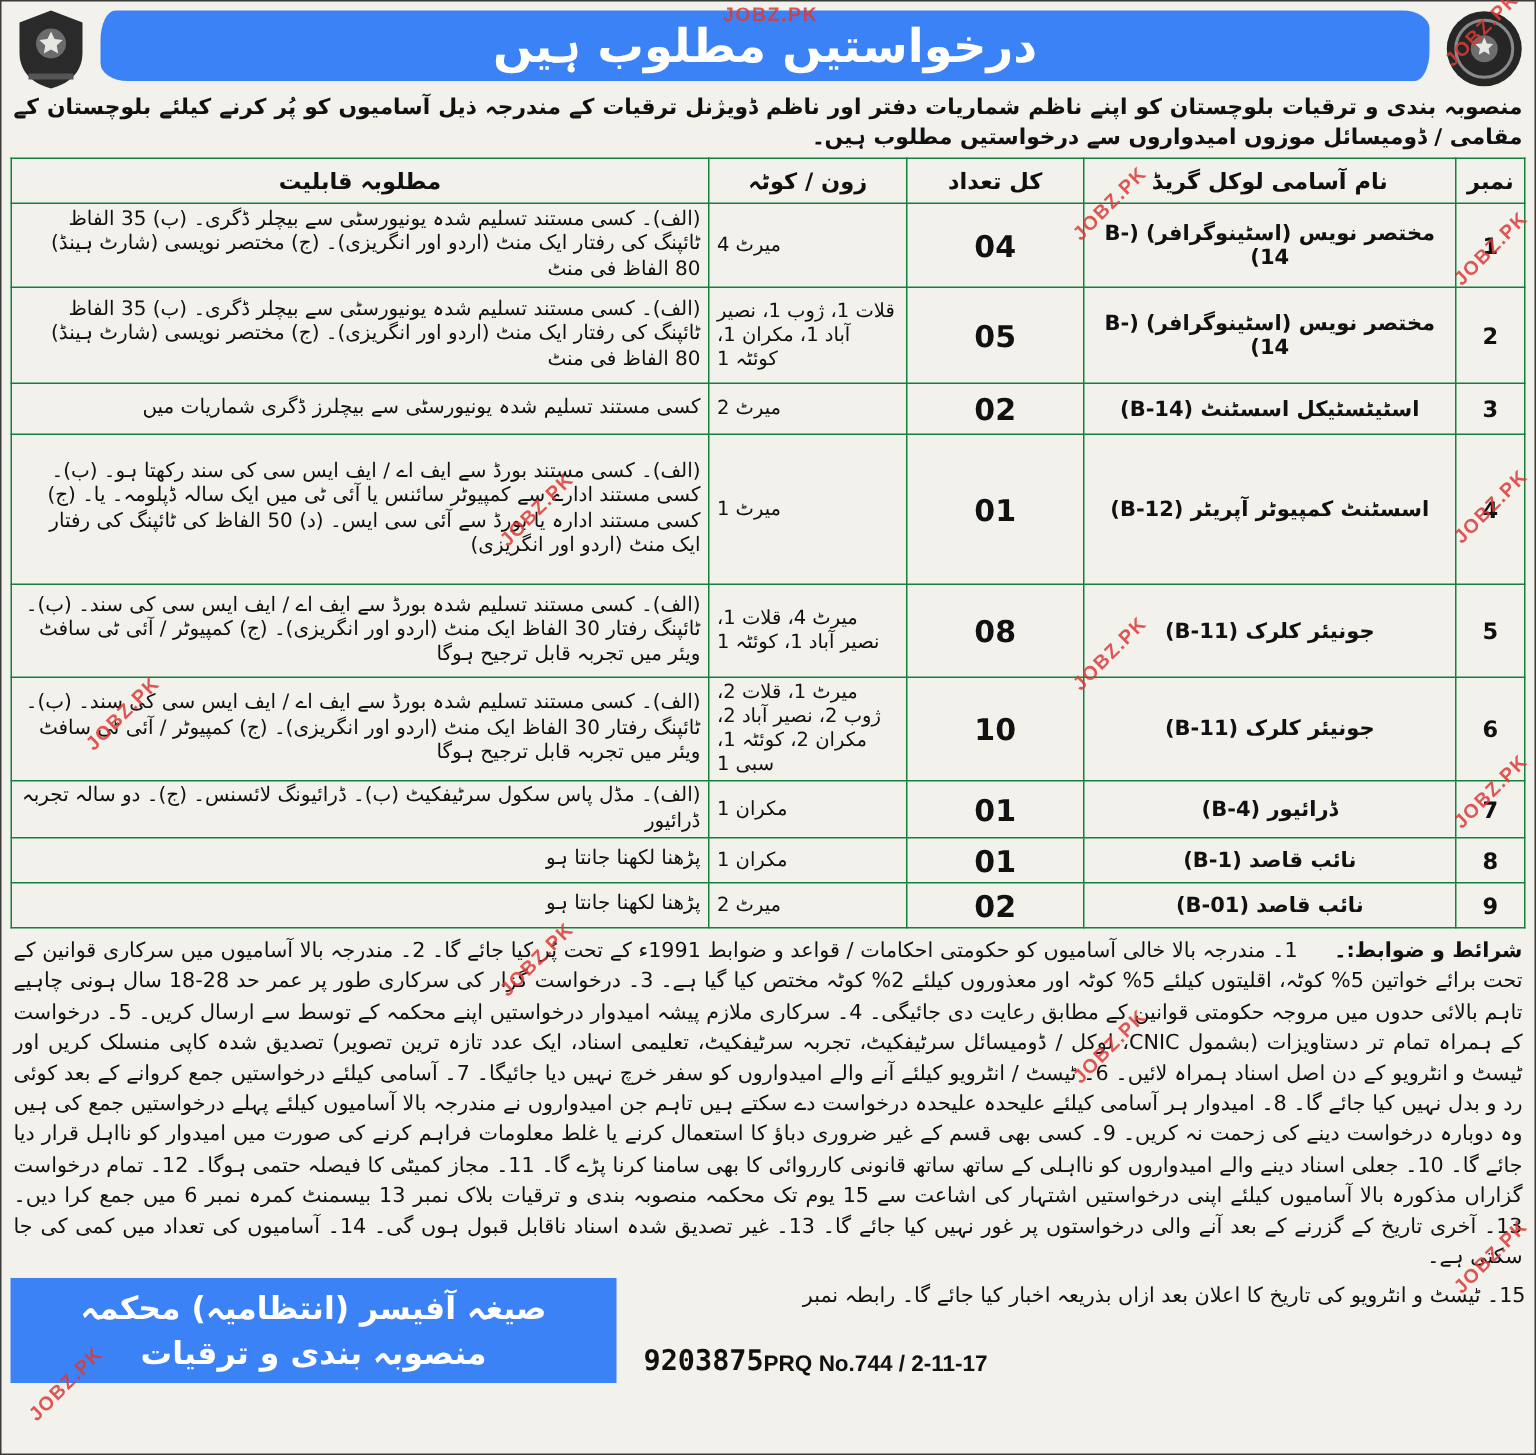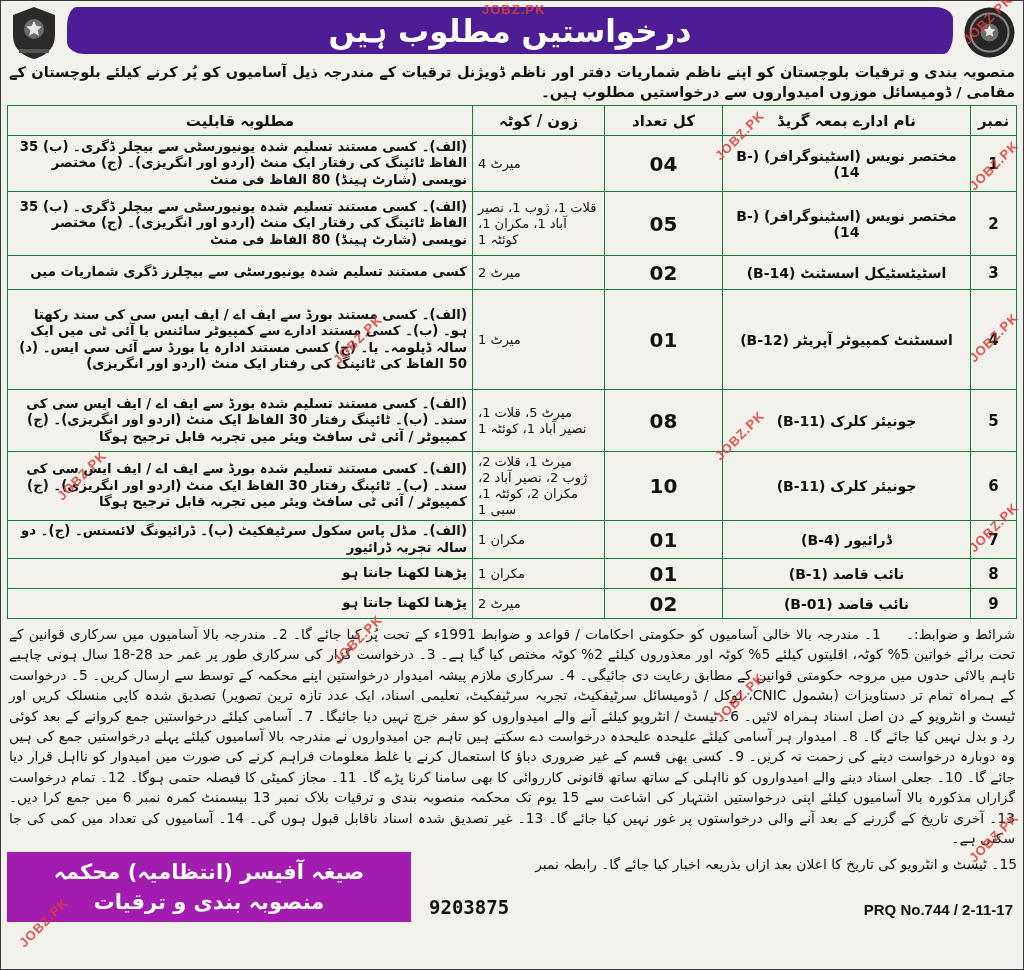"درخواستیں مطلوب ہیں" .banner { background: #4c1d95 -> #3b82f6 }
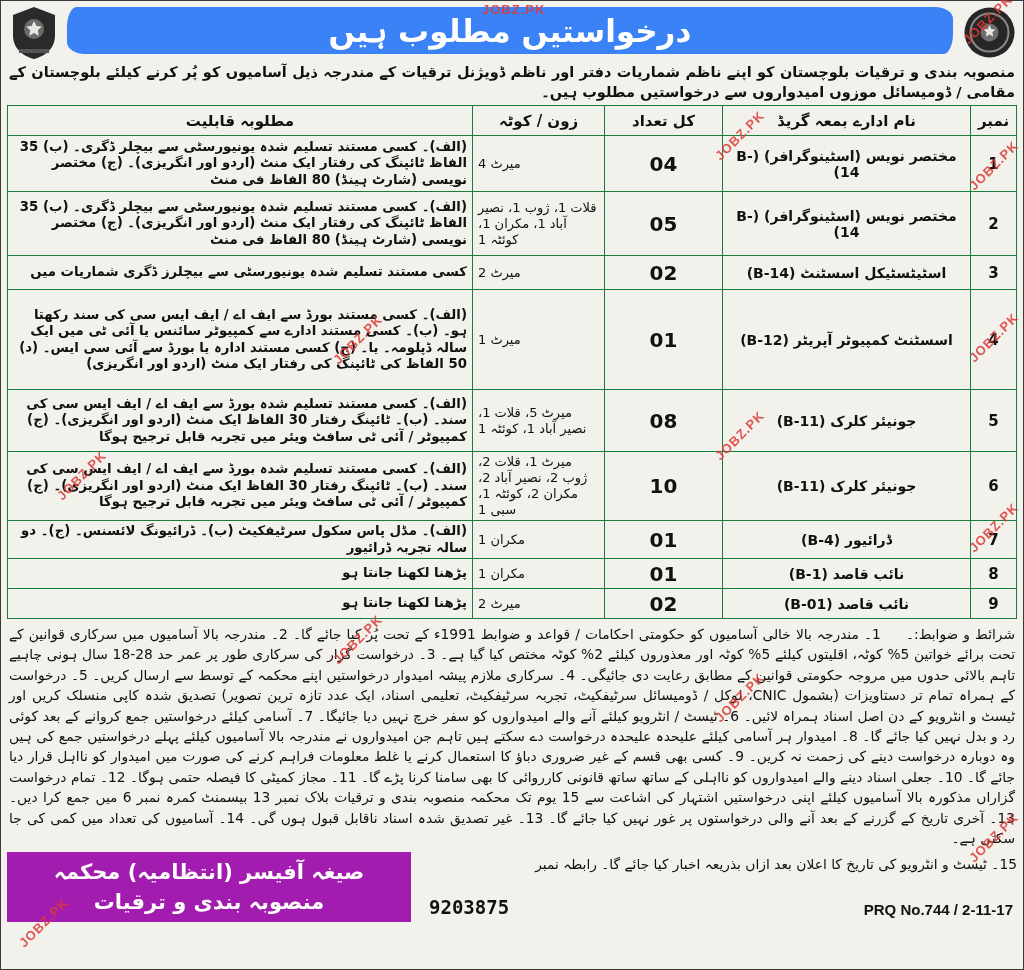"نام ادارے بمعہ گریڈ" th { text: ادارے بمعہ -> آسامی لوکل }
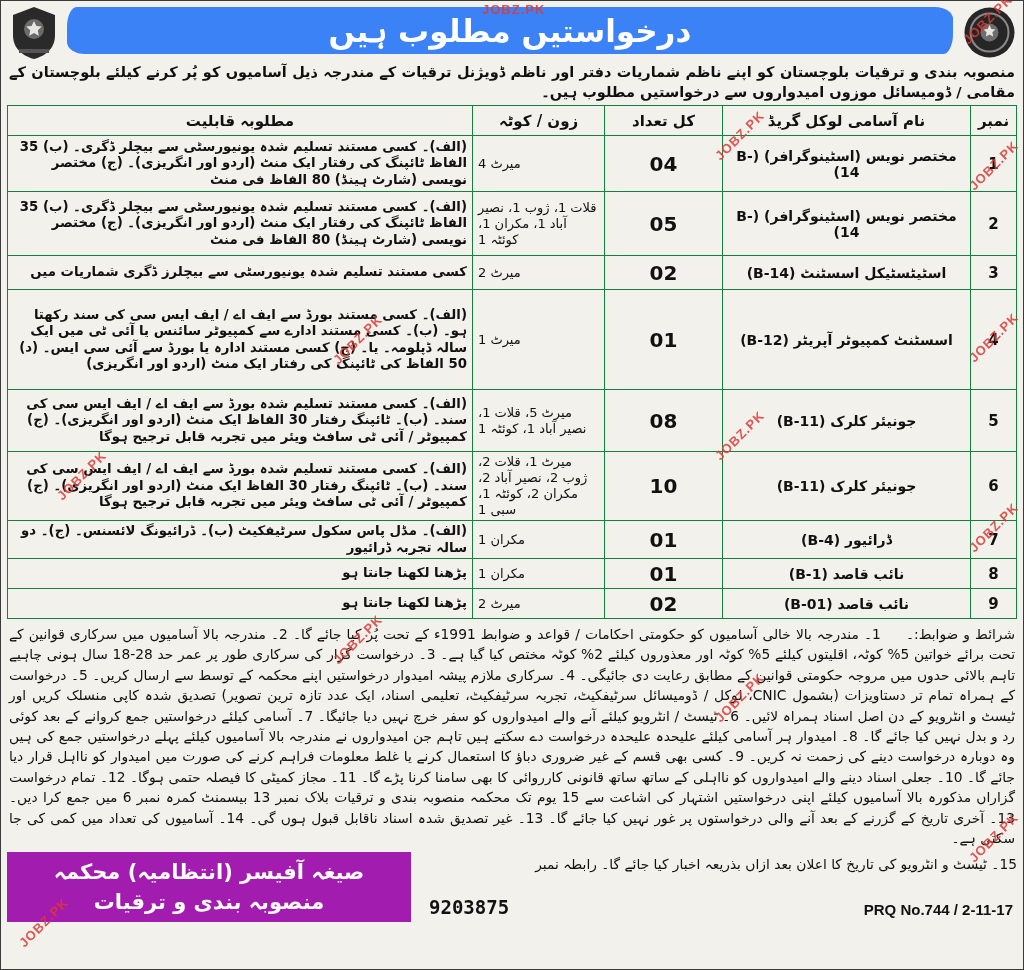"(الف)۔ کسی مستند تسلیم شدہ" .c-qual { font-weight: bold -> none }
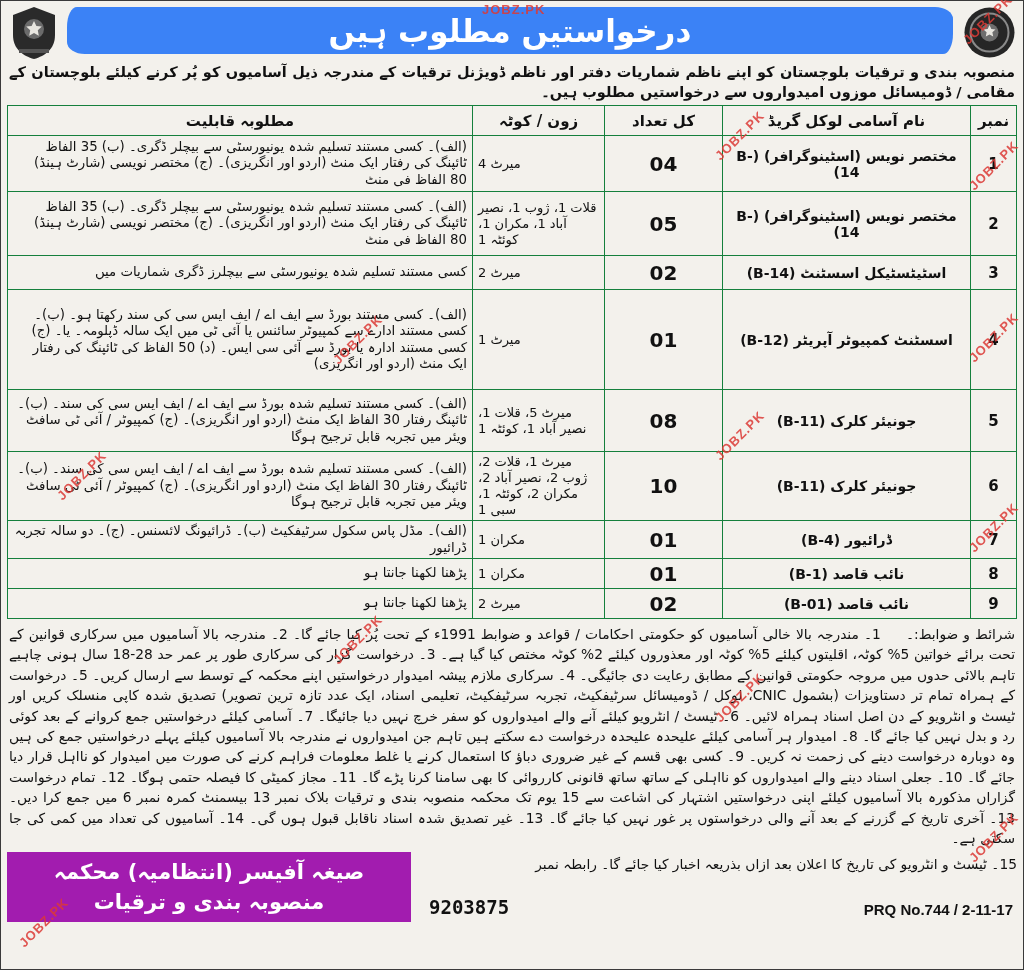"میرٹ 5، قلات 1، نصیر" td.c-zone { text: 5 -> 4 }
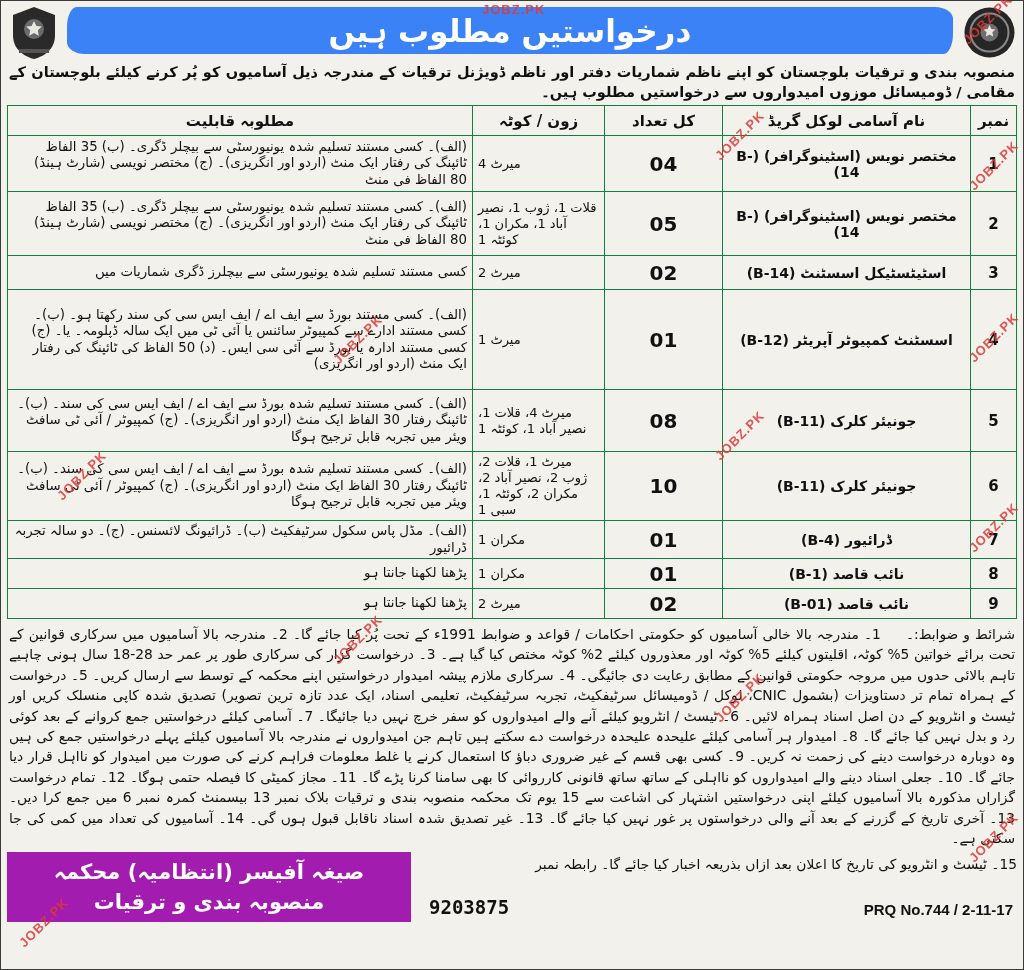"شرائط و ضوابط:۔" .terms-label { font-weight: normal -> bold }
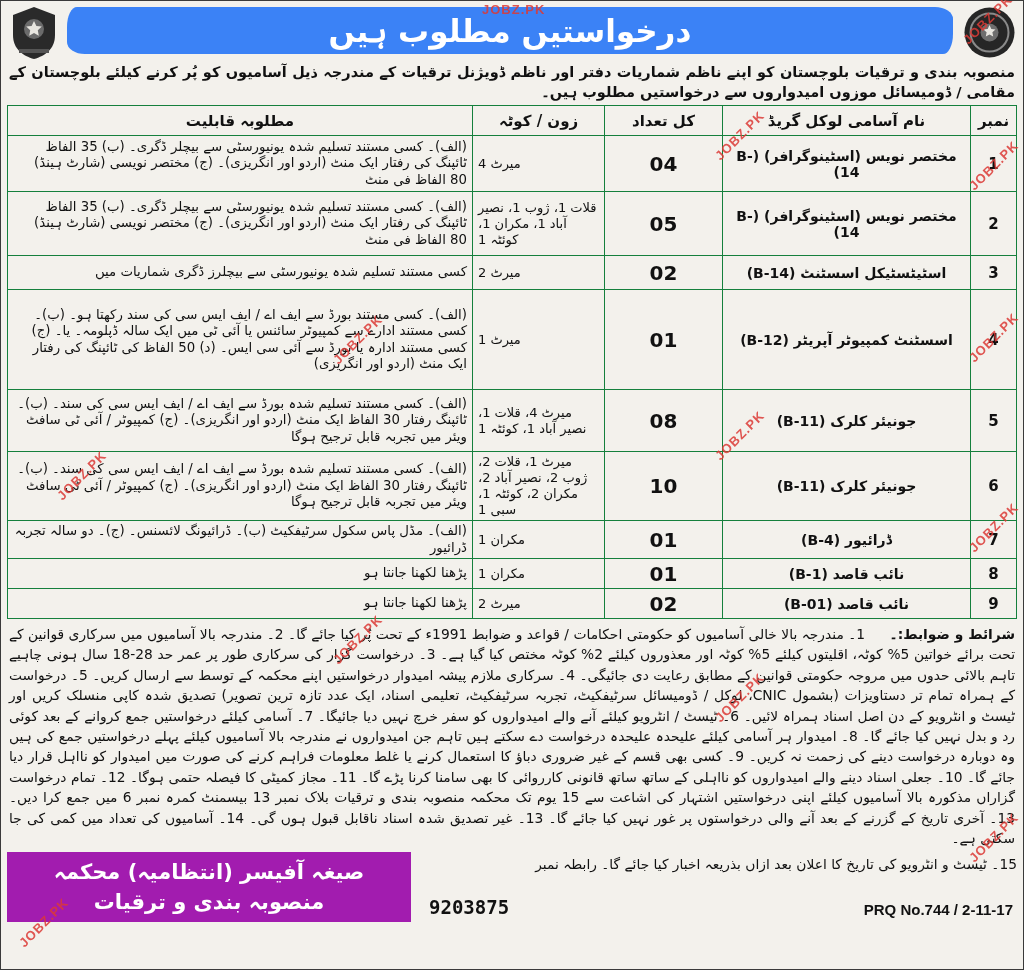"صیغہ آفیسر (انتظامیہ) محکمہ" .sigbox { background: #a21caf -> #3b82f6 }
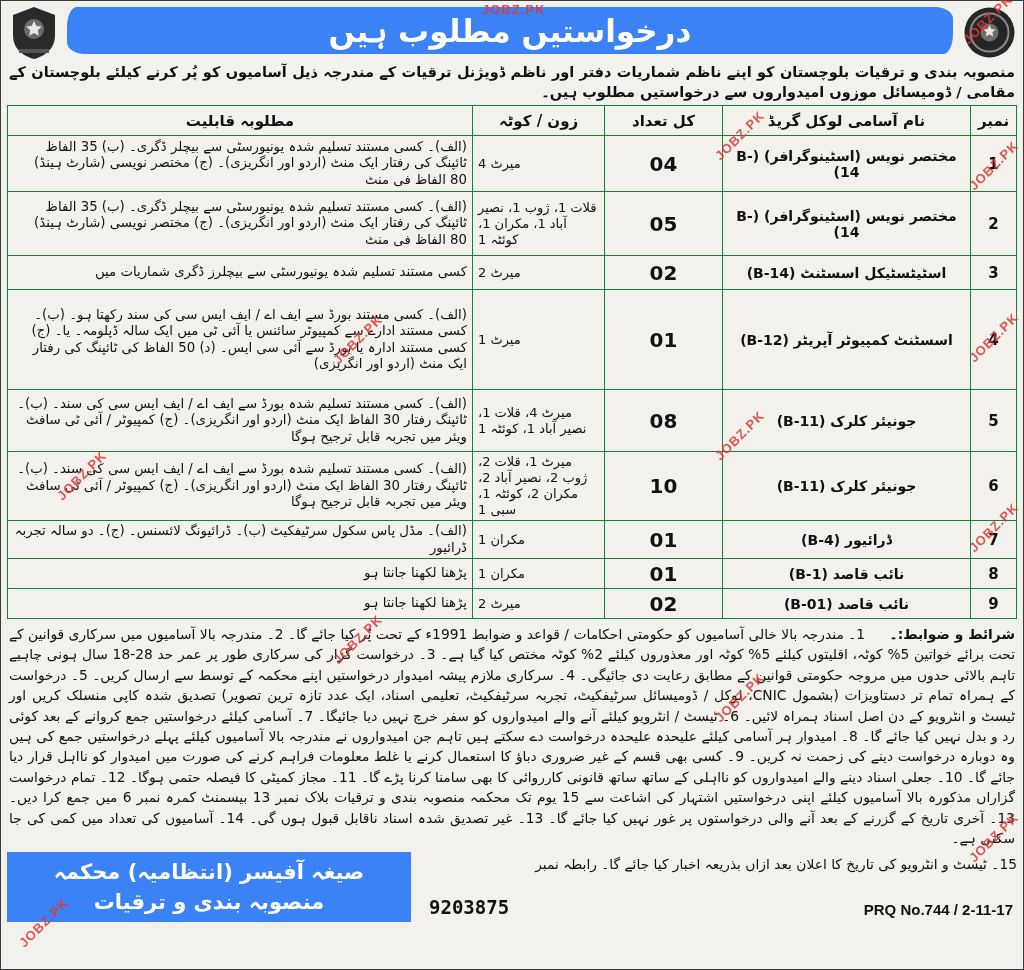"9203875" .bottom-row { justify-content: space-between -> flex-start }
